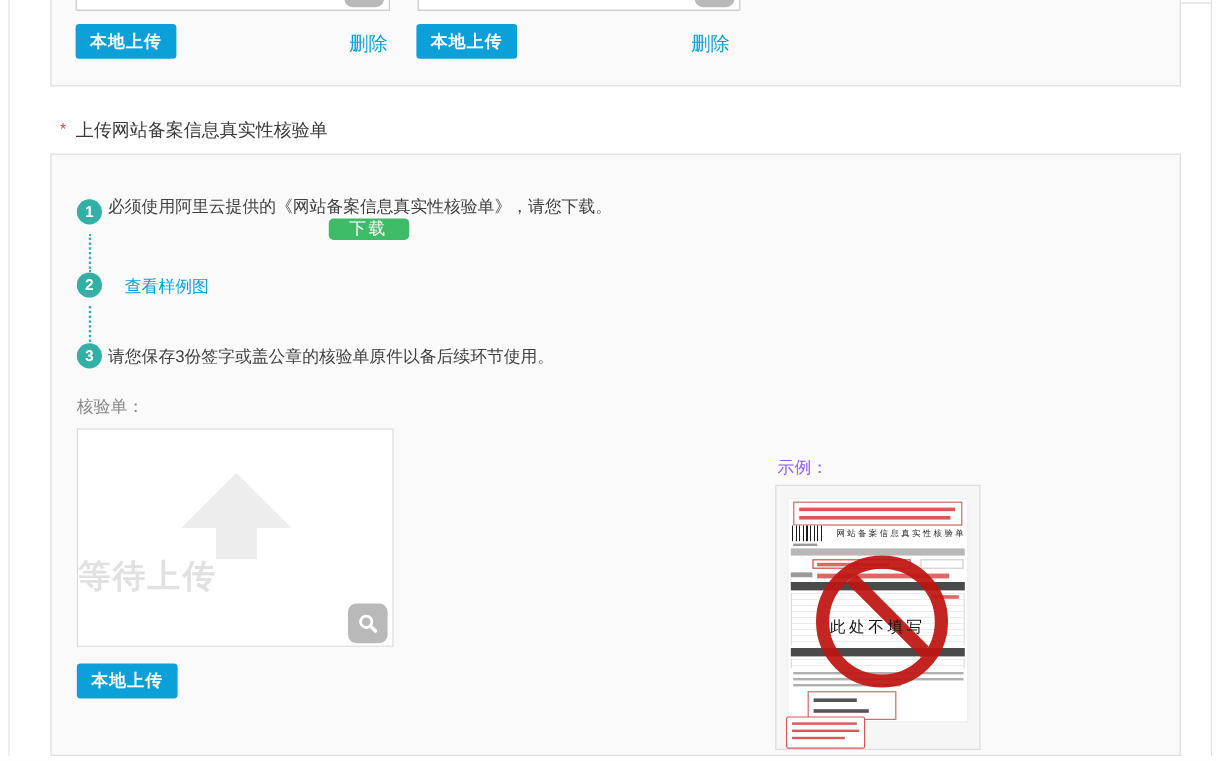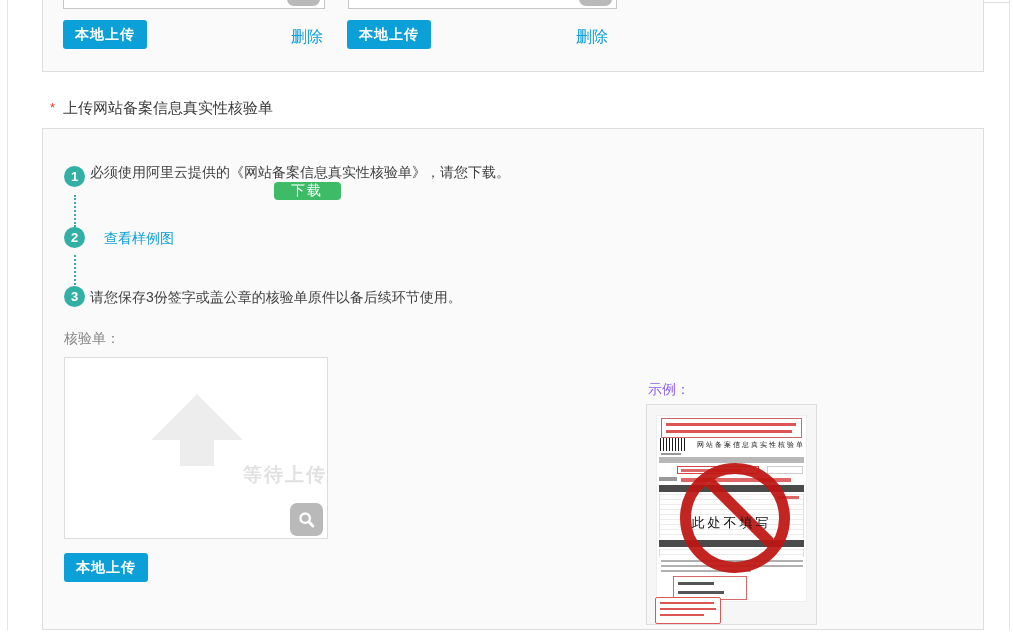"等待上传" .wait-text { font-size: 19px -> 27px; text-align: right -> left }
